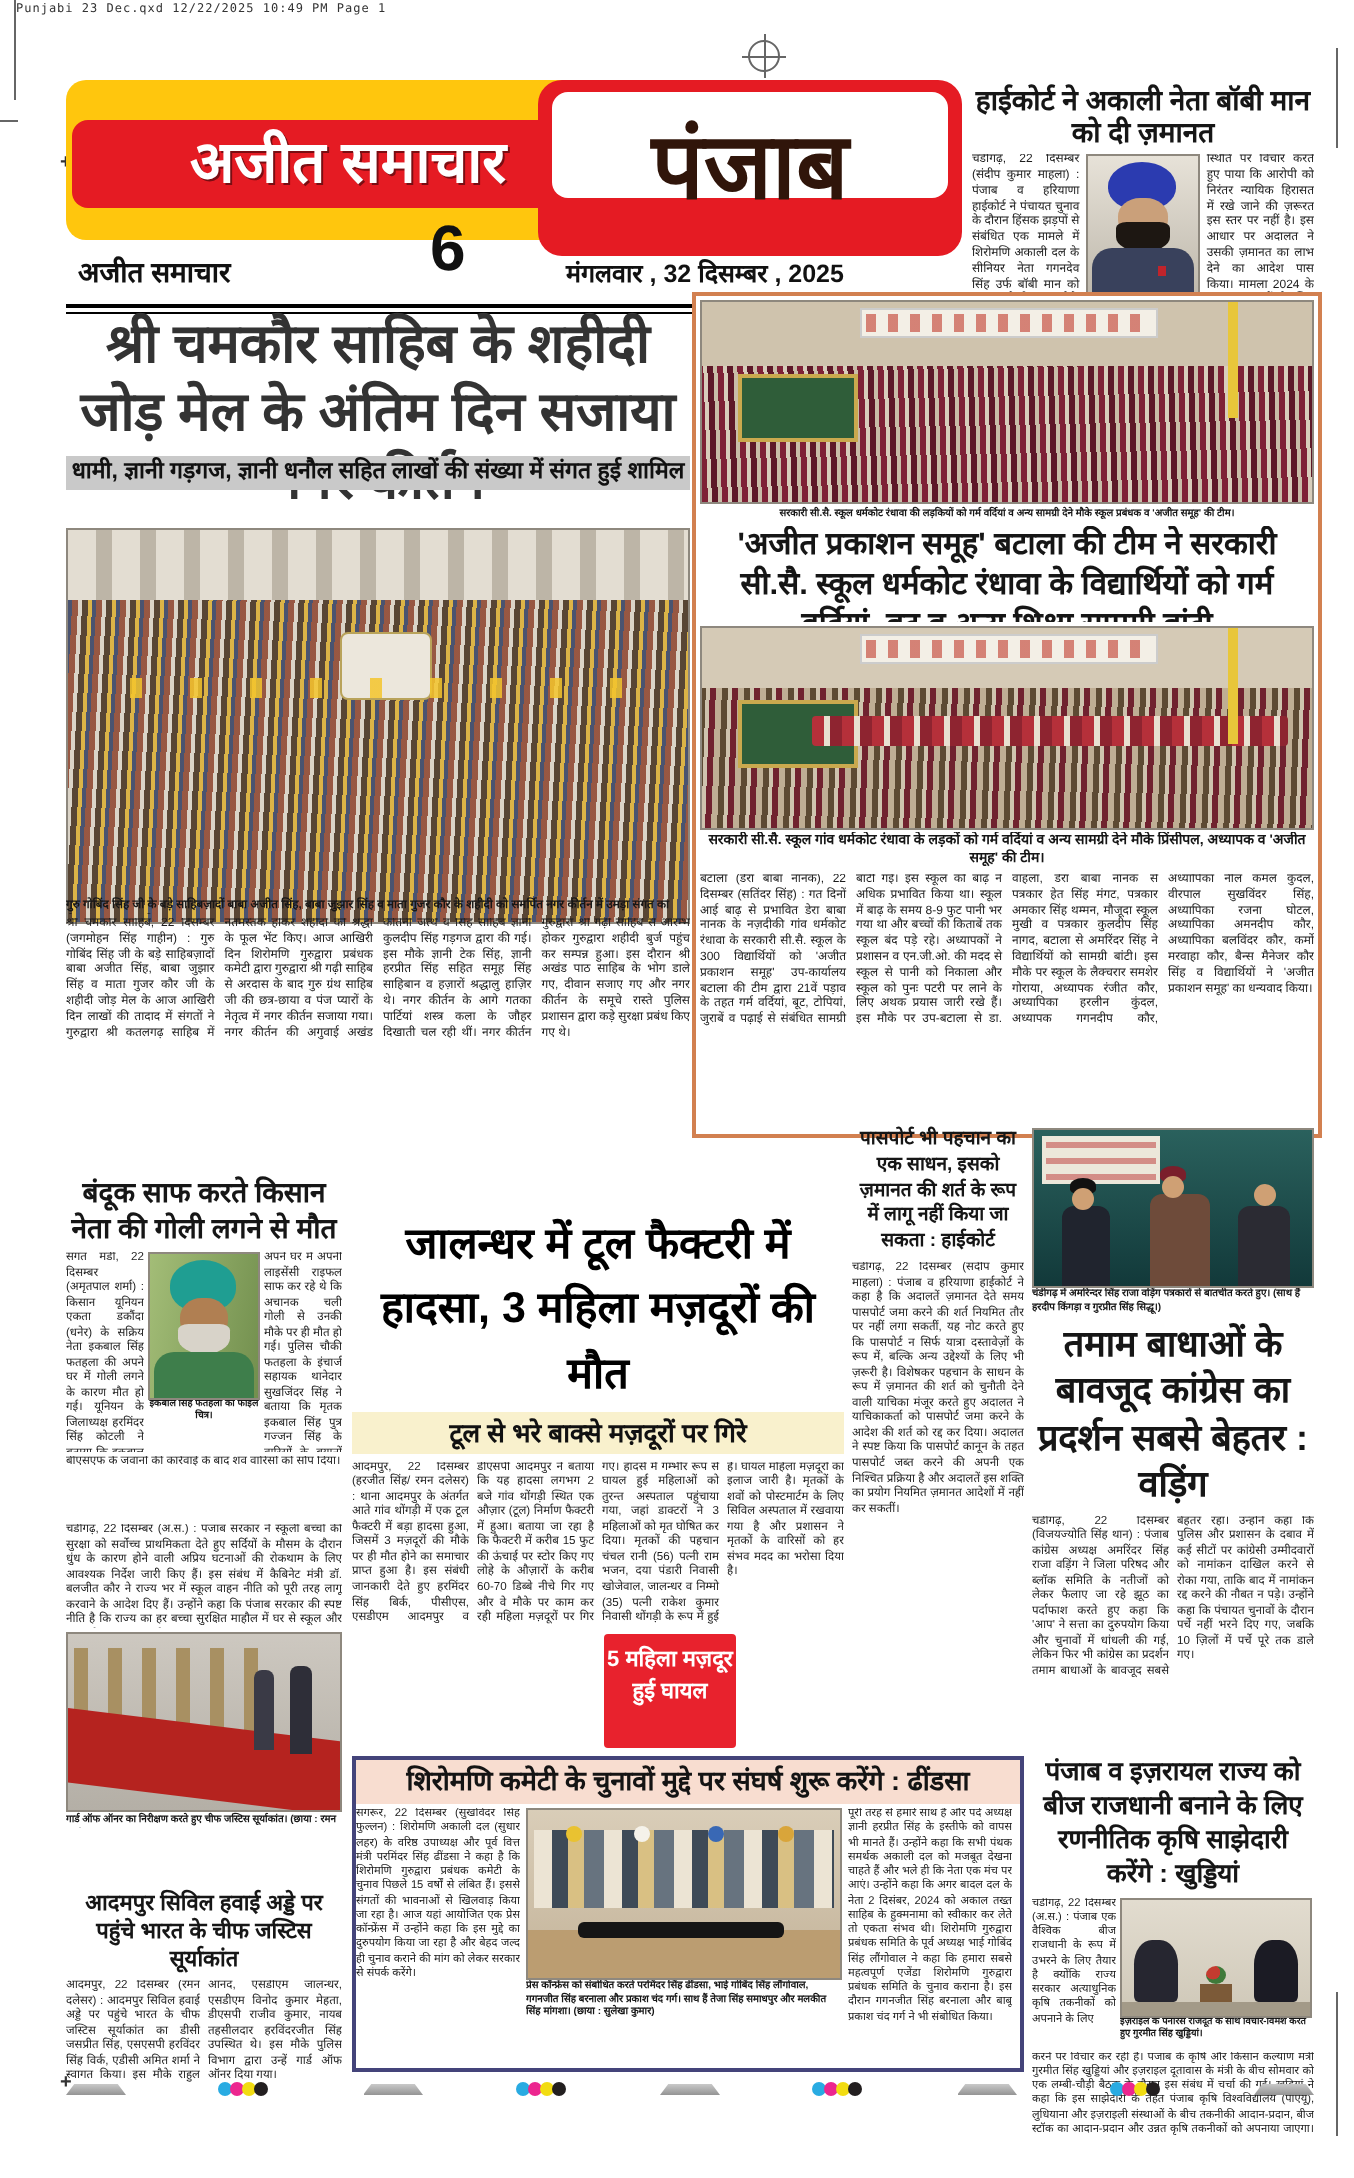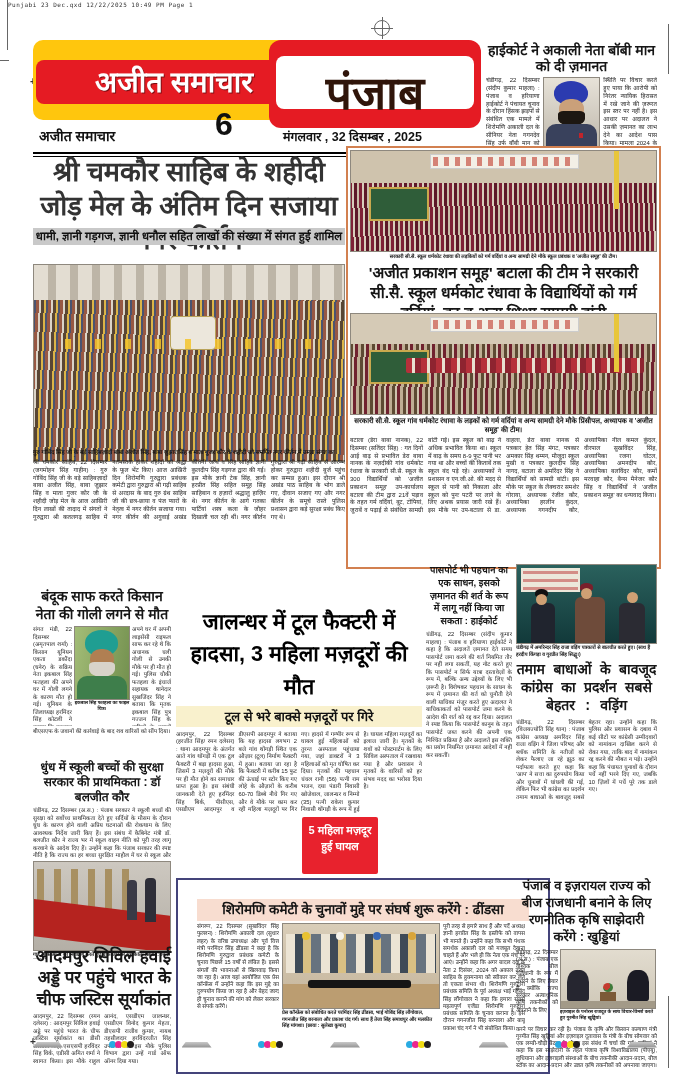"पंजाब" div.abs { top: 16px -> 6px }
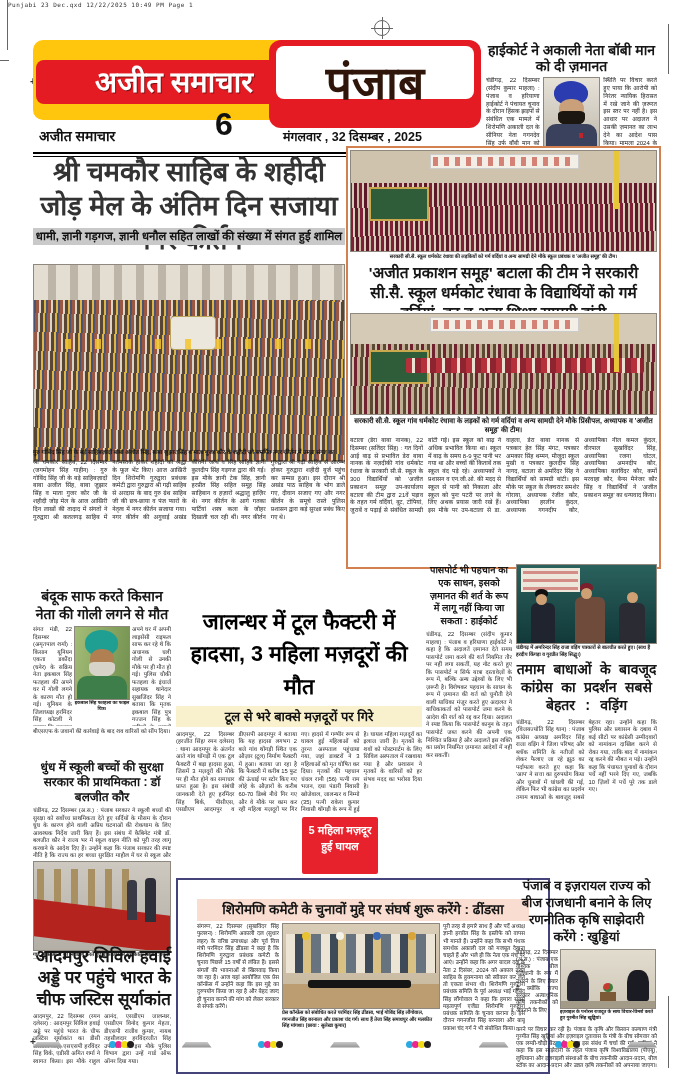"तमाम बाधाओं के बावजूद कांग्रेस" div.hl { font-family: Liberation Mono, monospace -> none; font-size: 14px -> 18px }
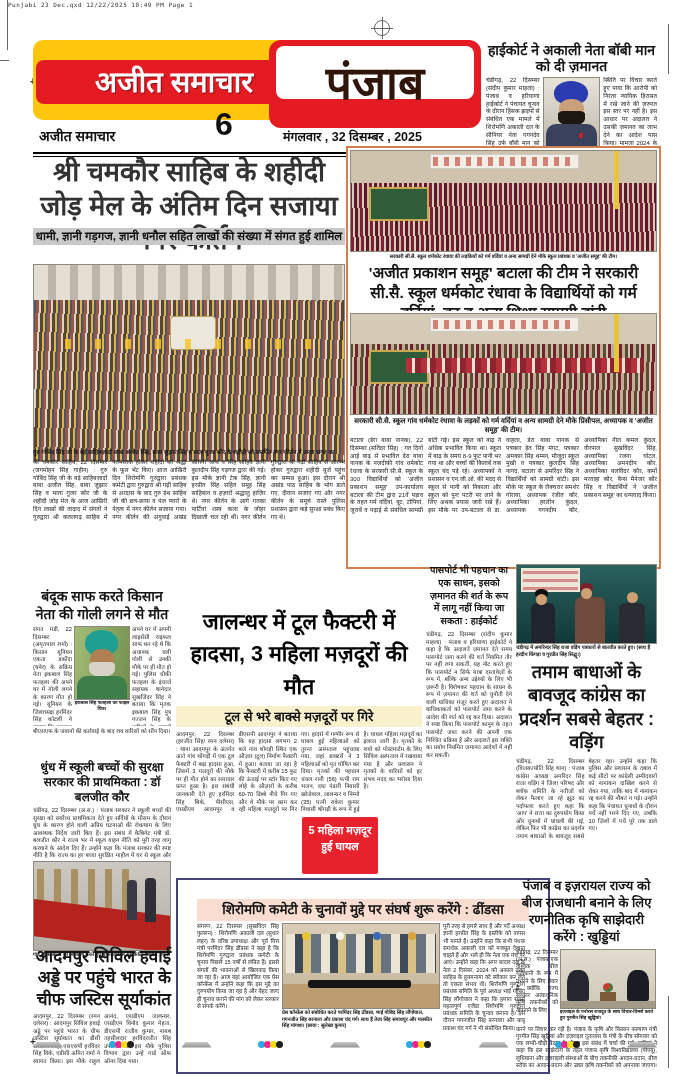"धुंध में स्कूली बच्चों की" div.hl { html: <div>धुंध में स्कूली बच्चों की सुरक्षा सरकार की प्राथमिकता : डॉ बलजीत कौर</div> -> none }
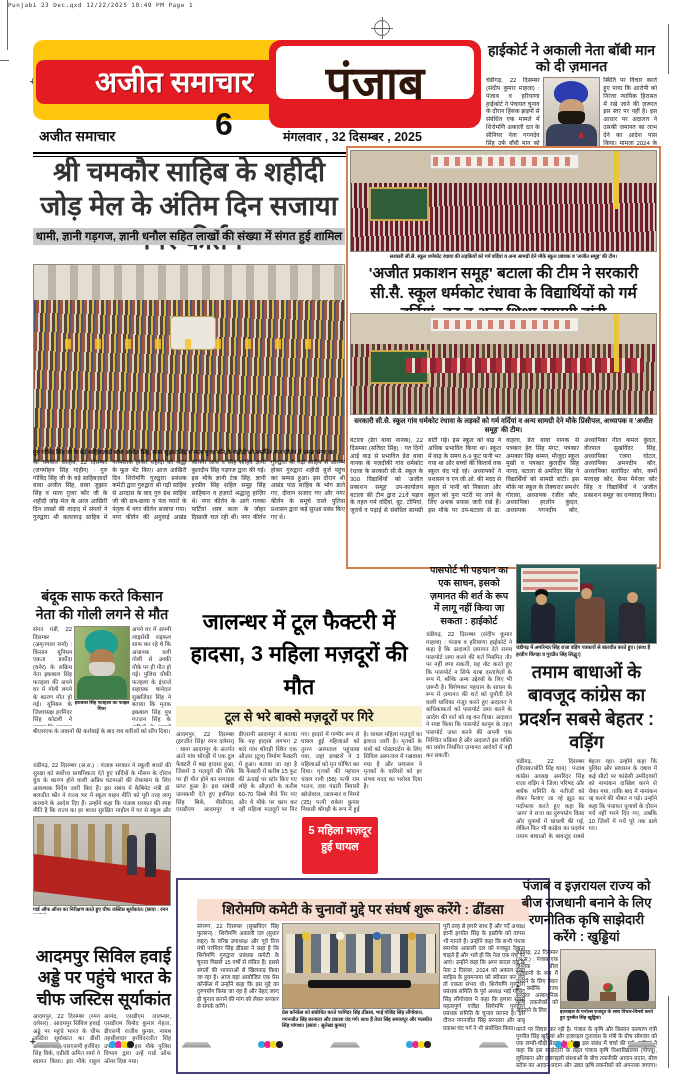"5 महिला मज़दूर हुई घायल" div.abs { width: 76px -> 66px }
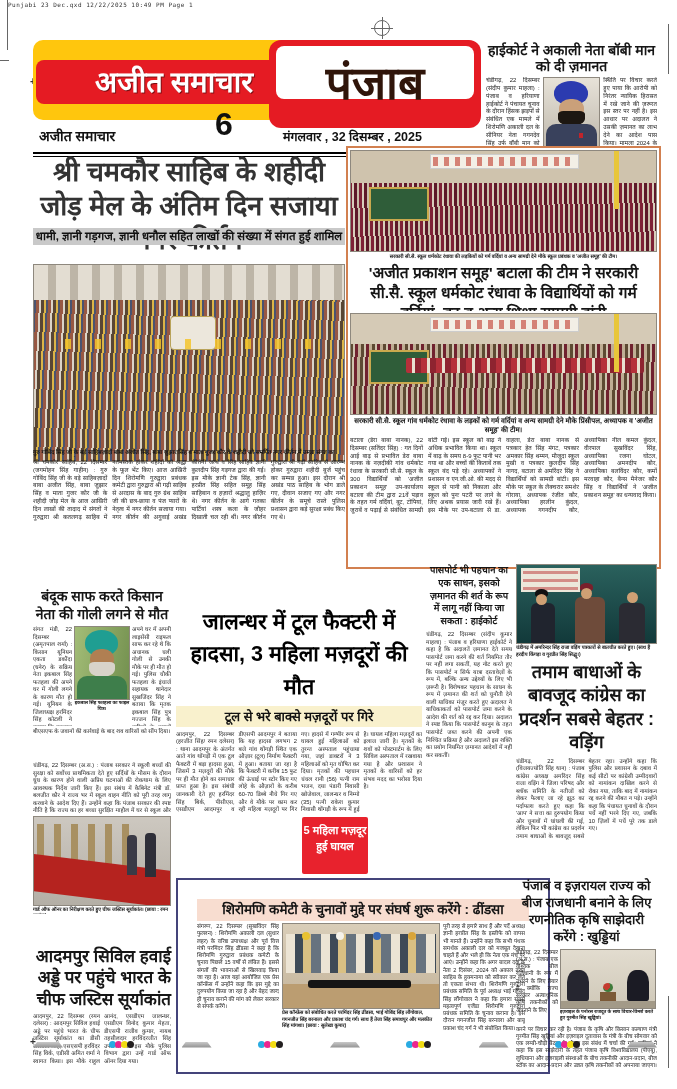"शिरोमणि कमेटी के चुनावों मुद्दे" div.abs { padding: 19px -> 0 }
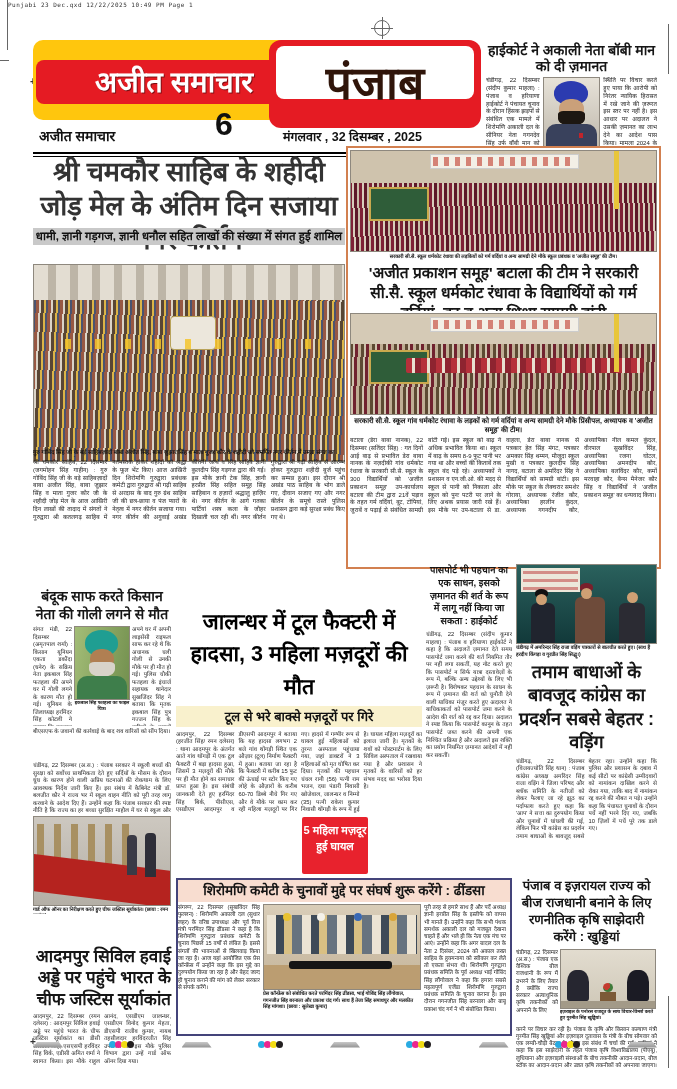"आदमपुर सिविल हवाई अड्डे पर" div.hl { font-size: 17px -> 11px; text-align: right -> none }
